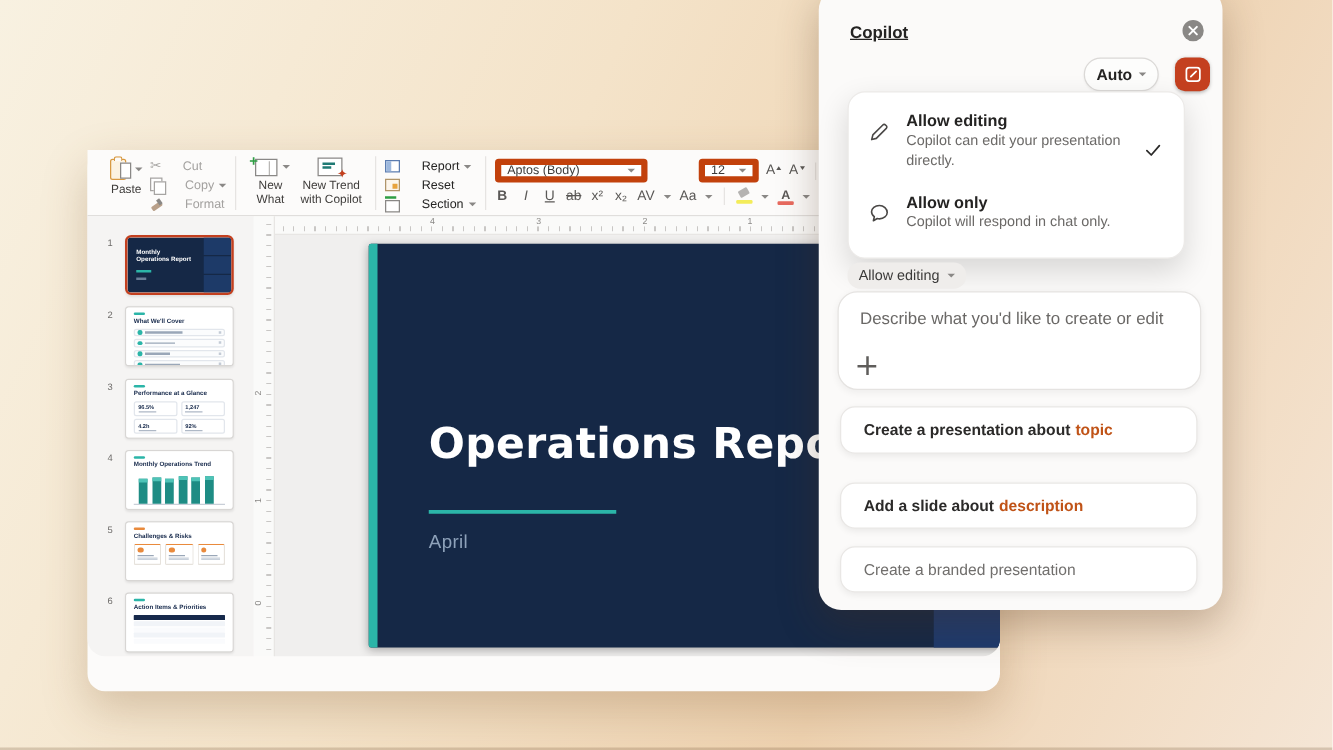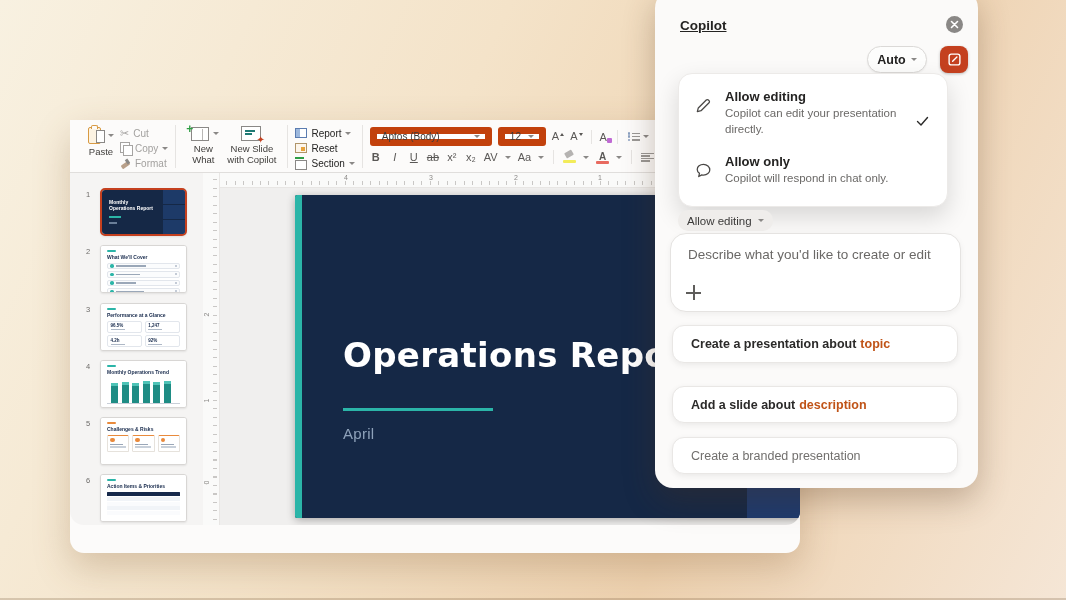"Cut" .smallbtn .slbl { margin-left: none -> 13px }
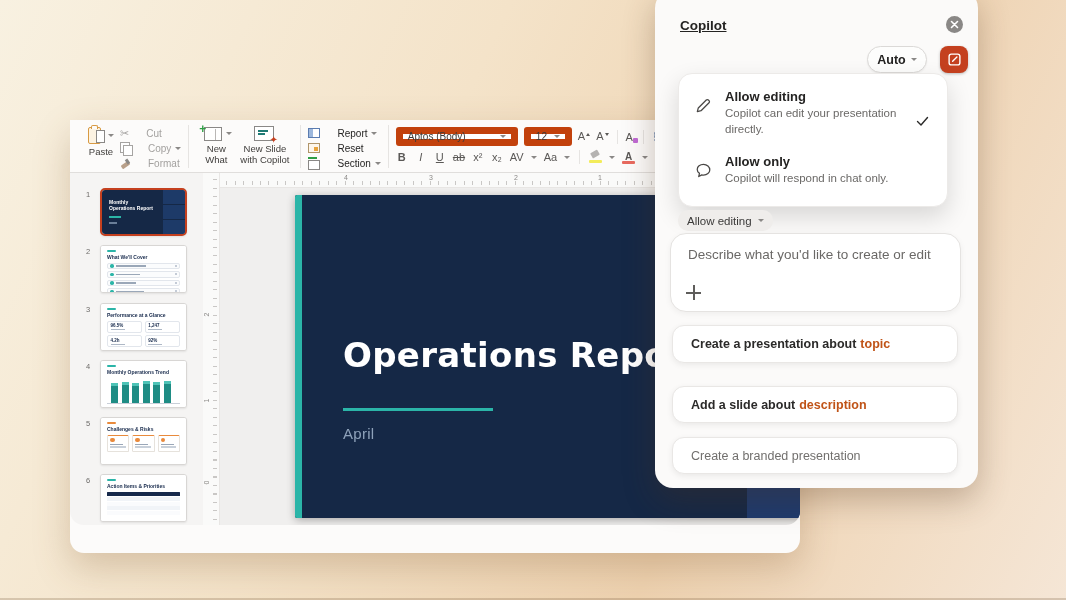"Aptos (Body)" .selectbox { border: 7px solid #c2410c -> 5px solid #c2410c }
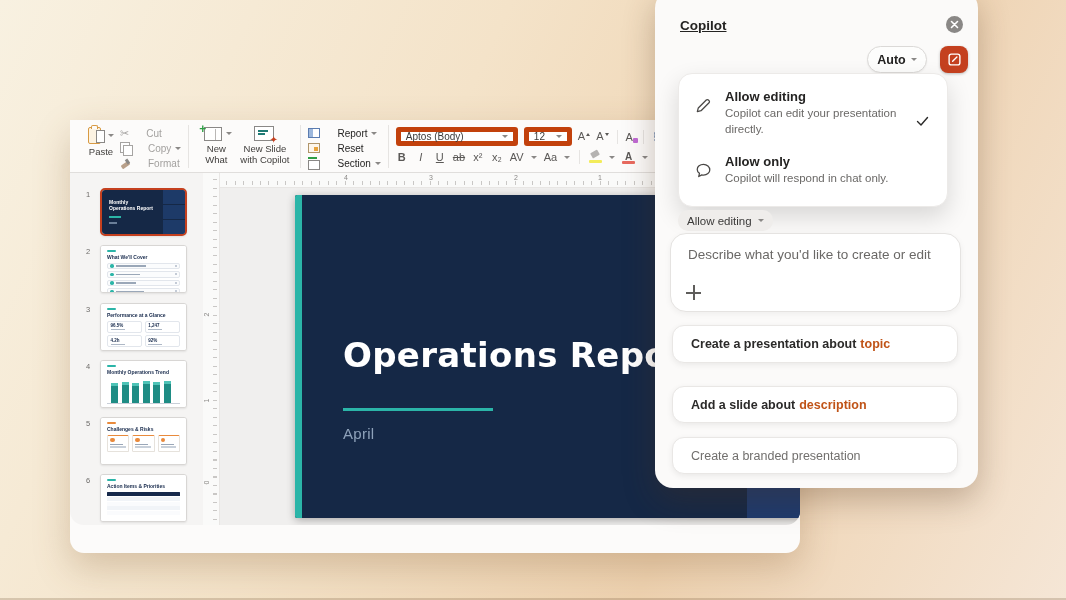"12" .fsize { margin-left: none -> 35px }
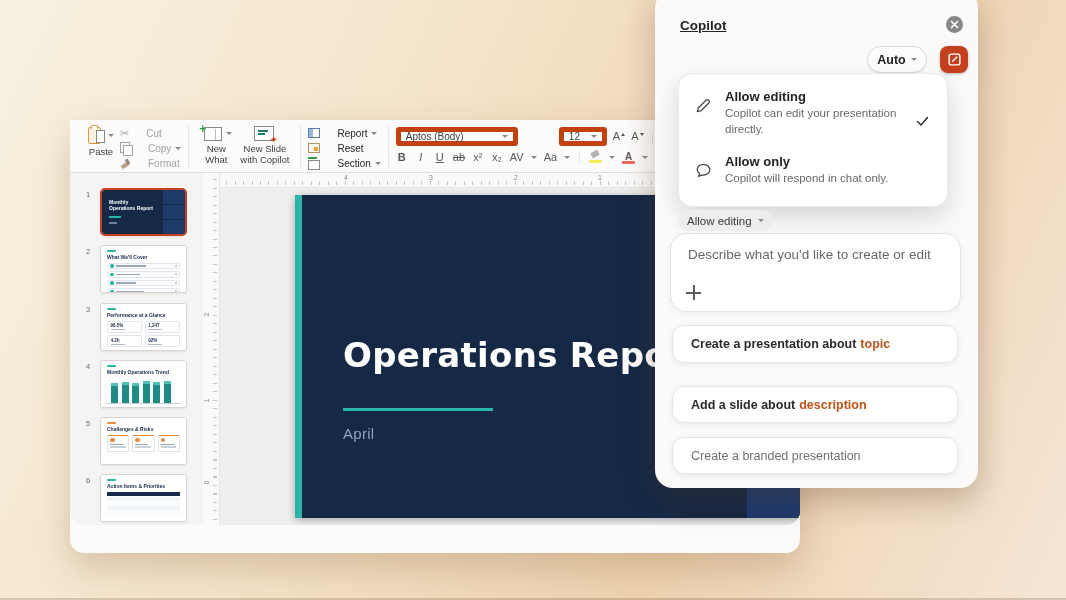"New Slide" span { text: Slide -> Trend }
